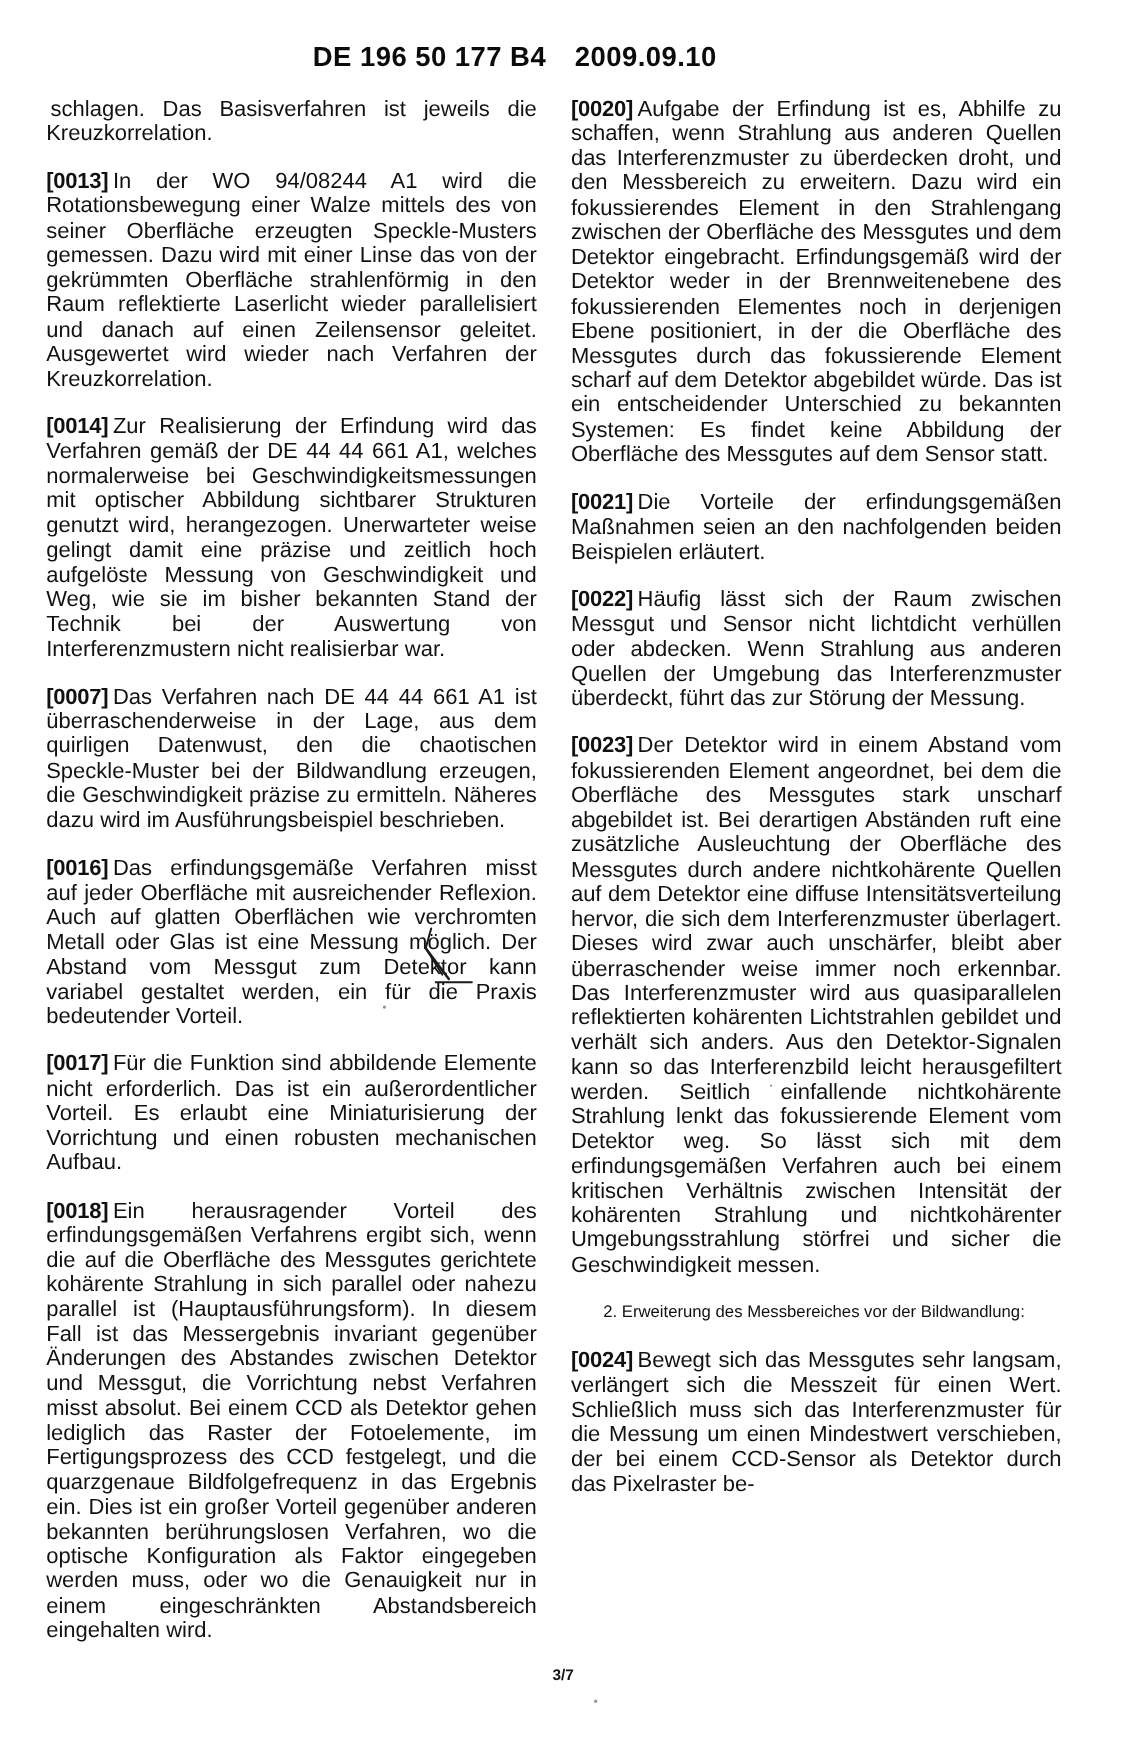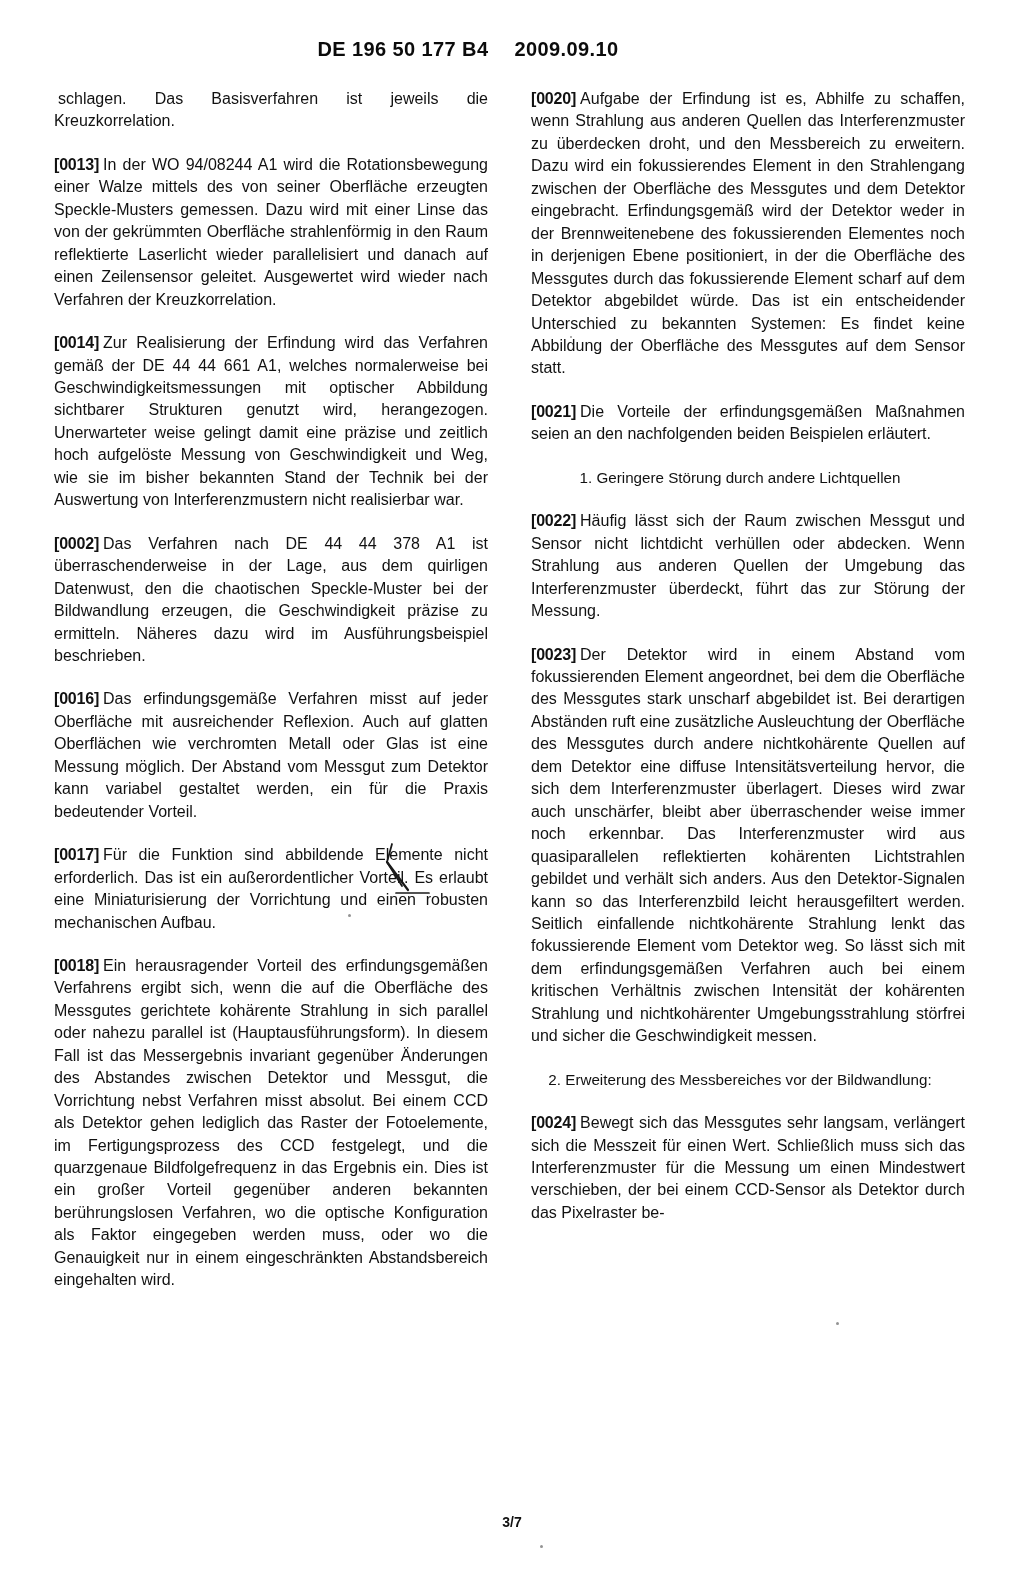"DE 196 50 177 B4" #doc-header { font-size: 20px -> 25px }
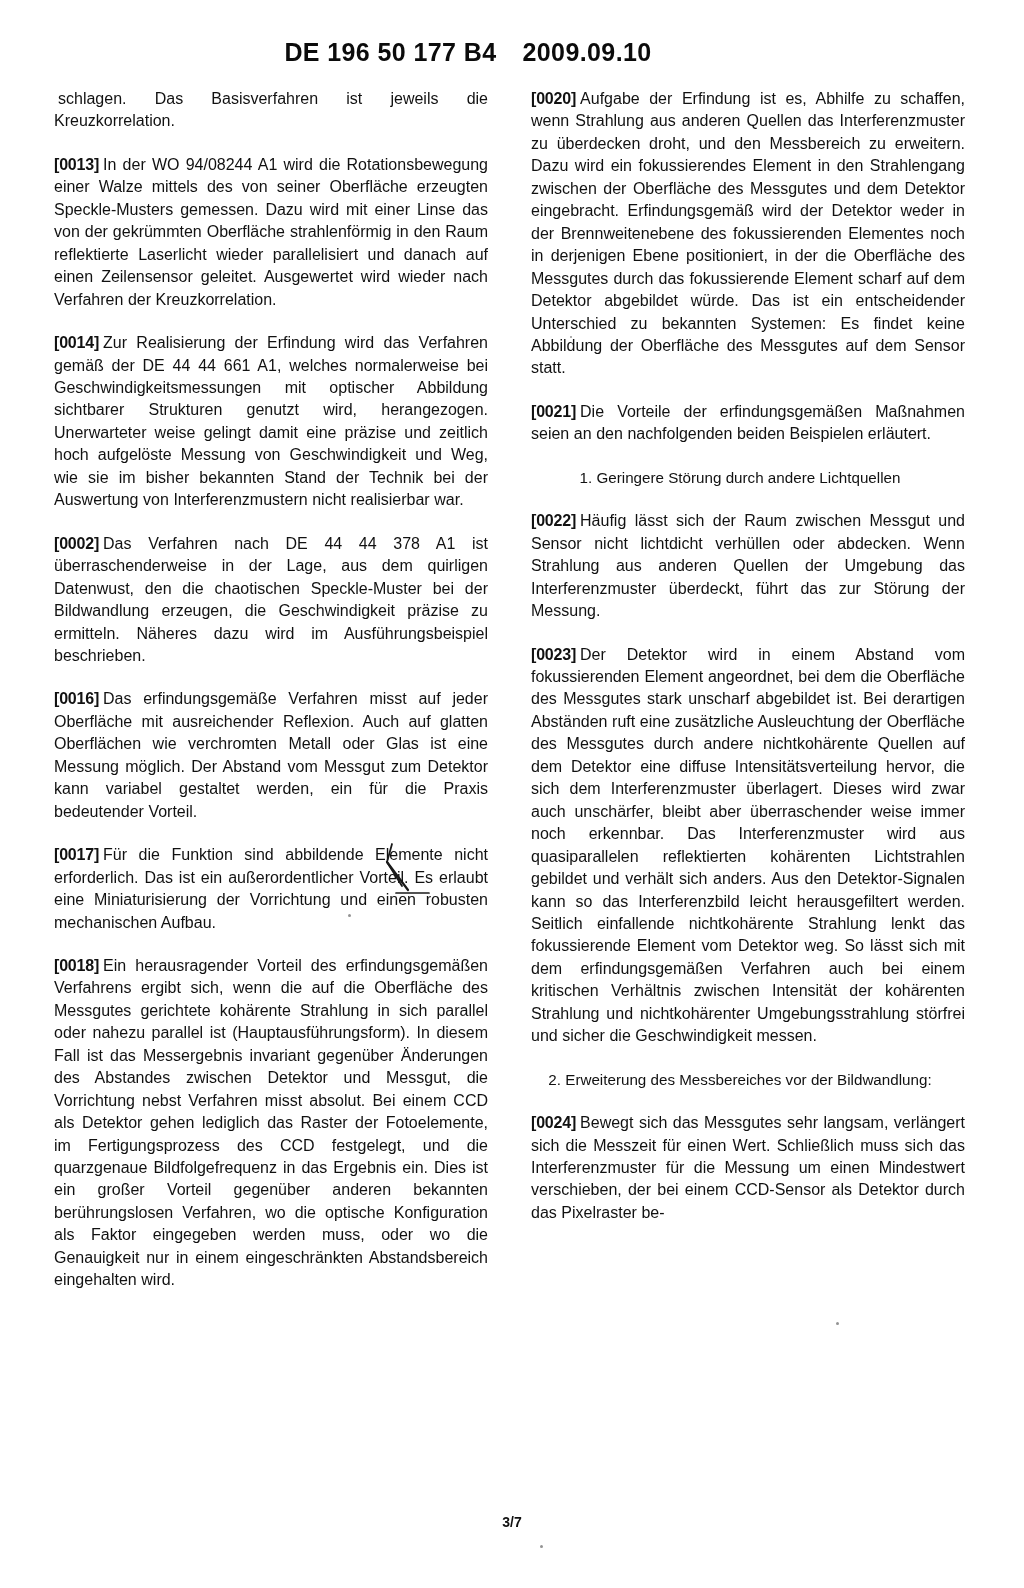"schlagen. Das Basisverfahren ist jeweils" .para { font-size: 16px -> 20px; margin: 0 0 21px 16px -> 0 0 21px 4px }
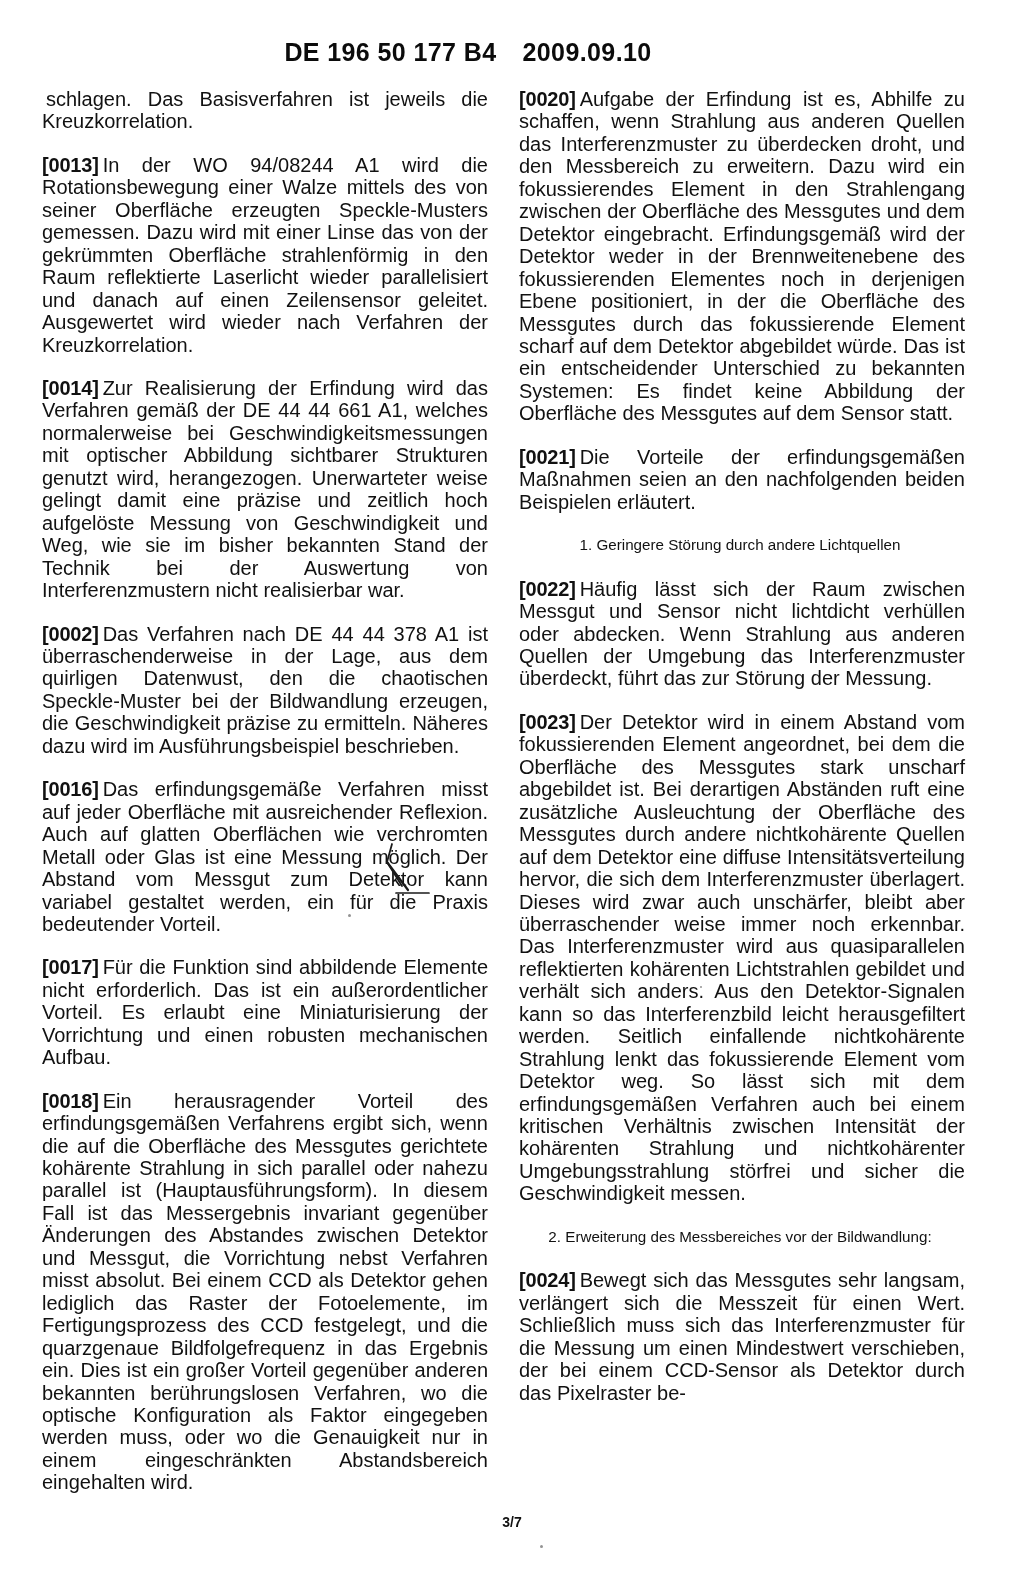"1. Geringere Störung durch andere" p.section-heading { html: <p>1. Geringere Störung durch andere Lichtquellen</p> -> none }
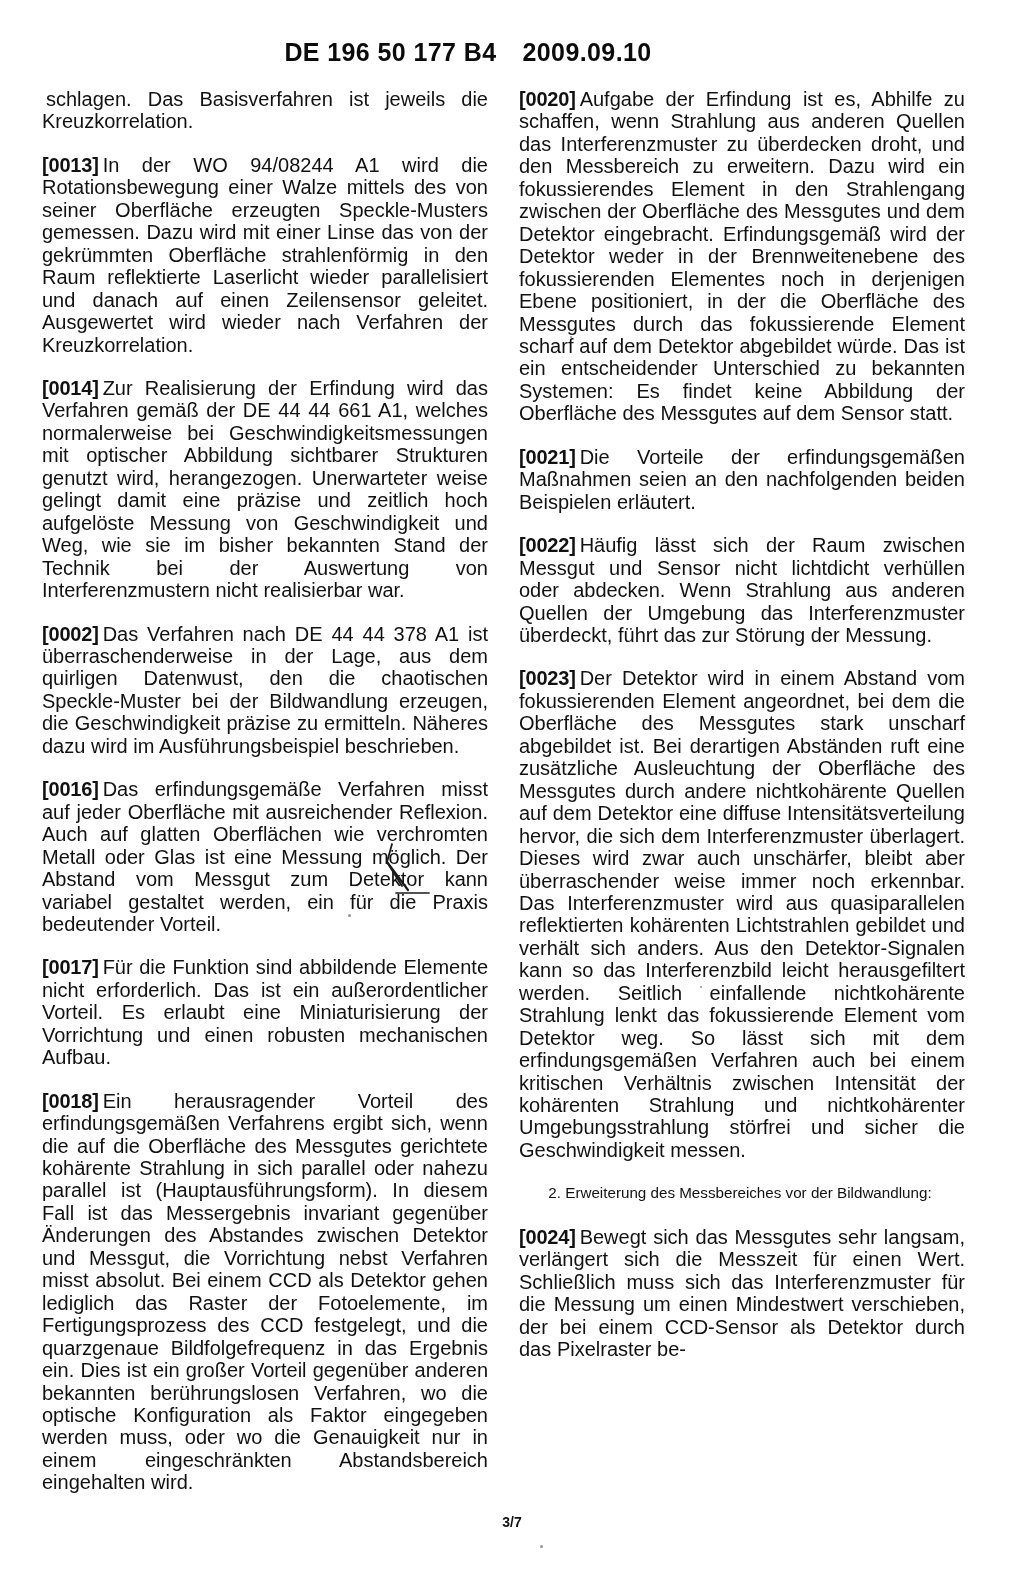"[0002]" span.tag { text: 0002 -> 0007 }
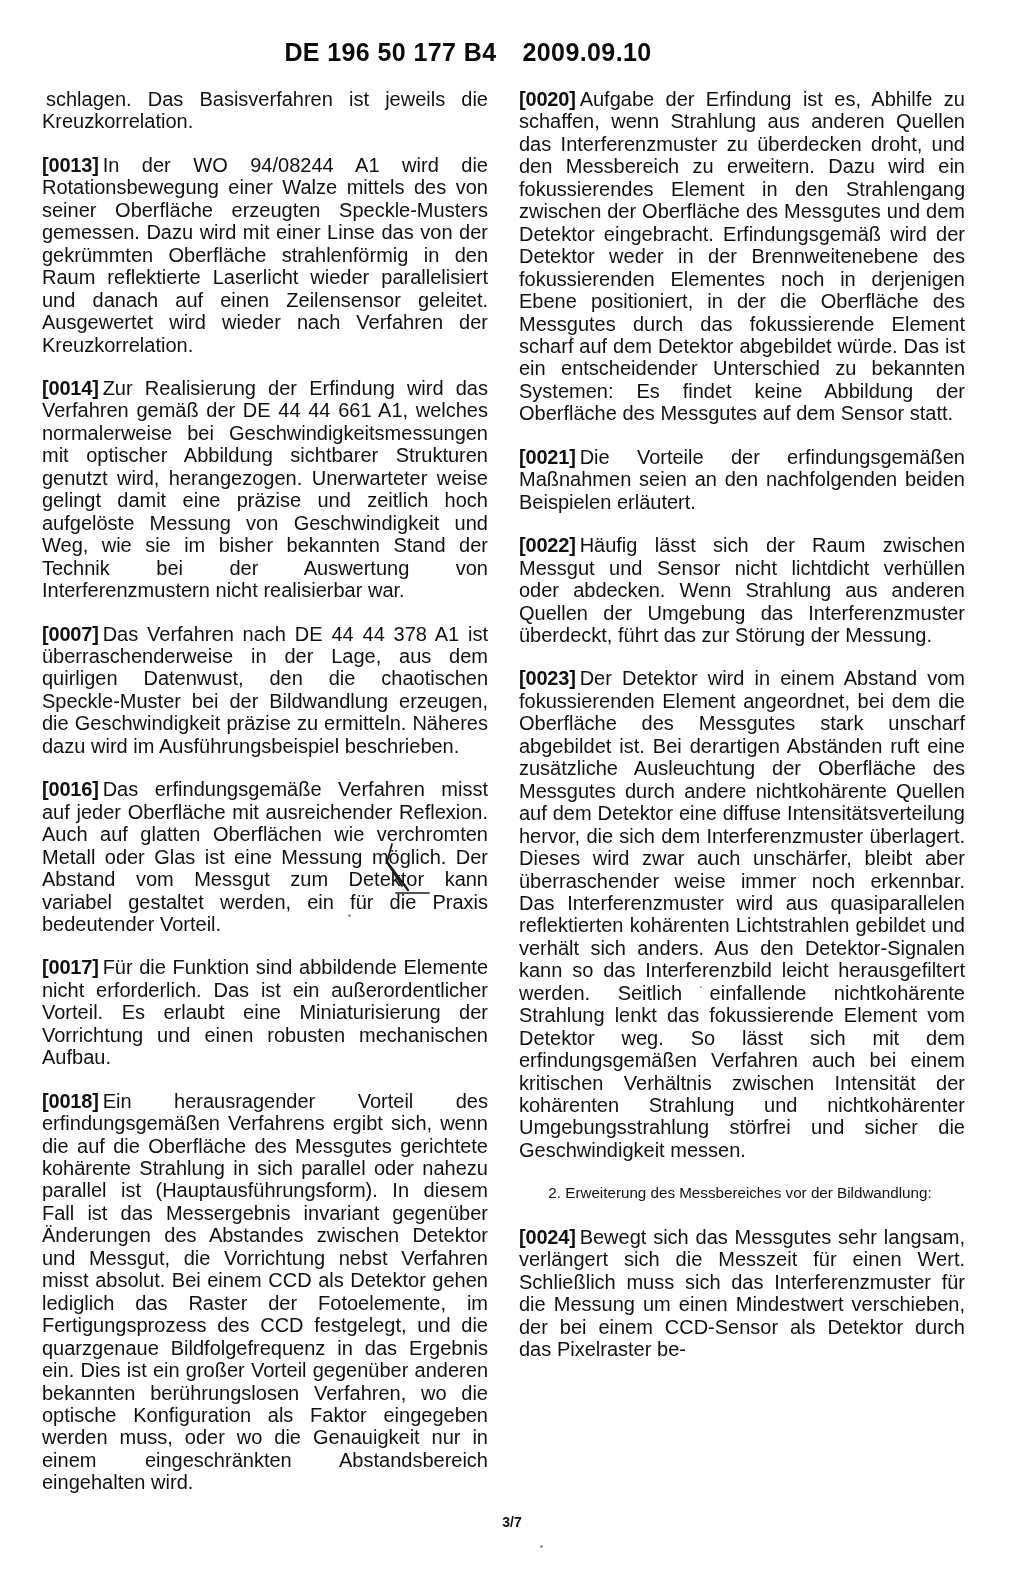"Das Verfahren nach DE 44" span { text: 44 378 -> 44 661 }
